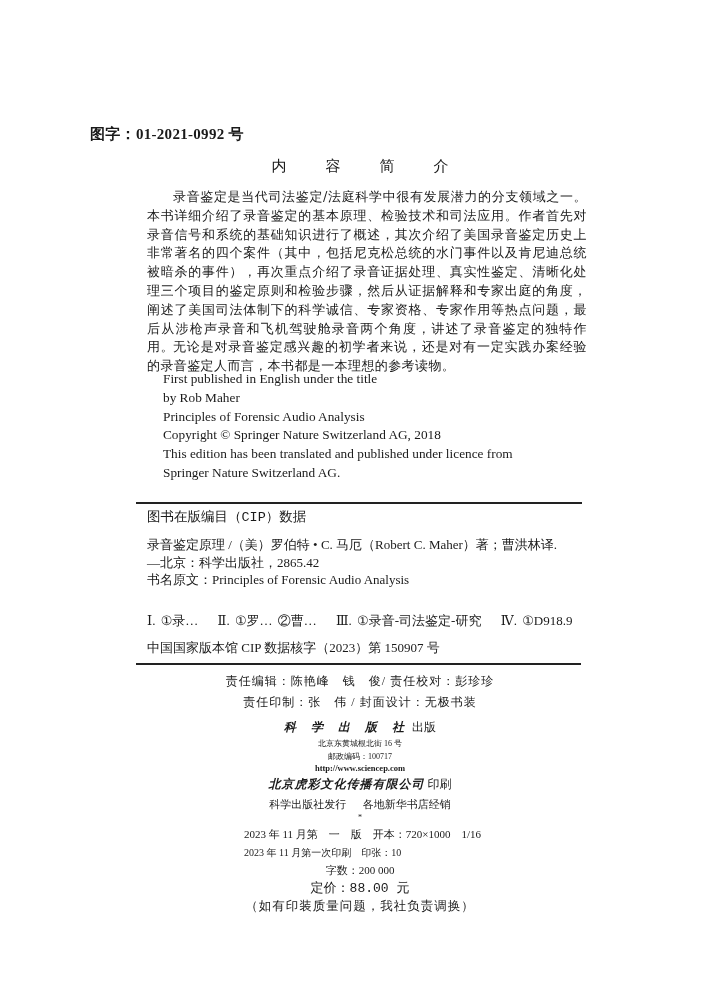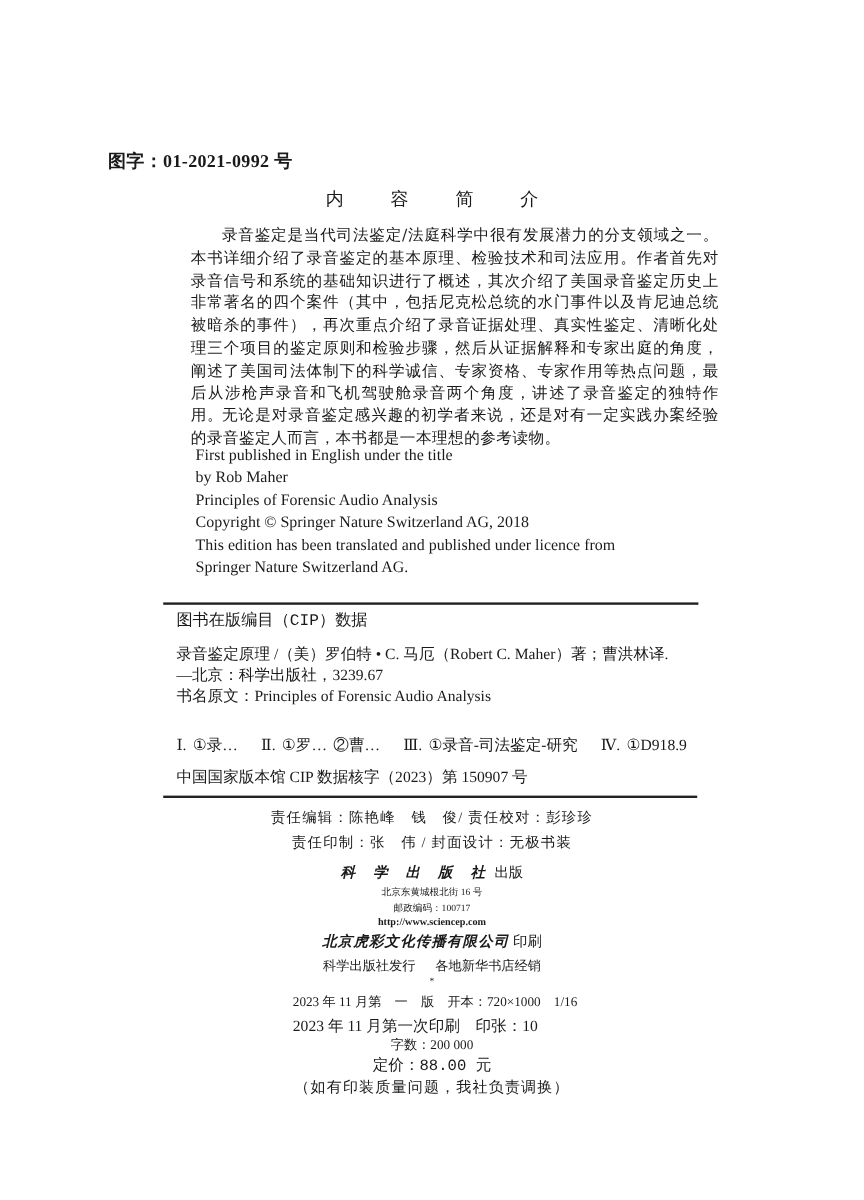"录音鉴定是当代司法鉴定/法庭科学中很有发展潜力的分支领域之一。本书详细介绍了录音" .para { margin-left: 12px -> none }
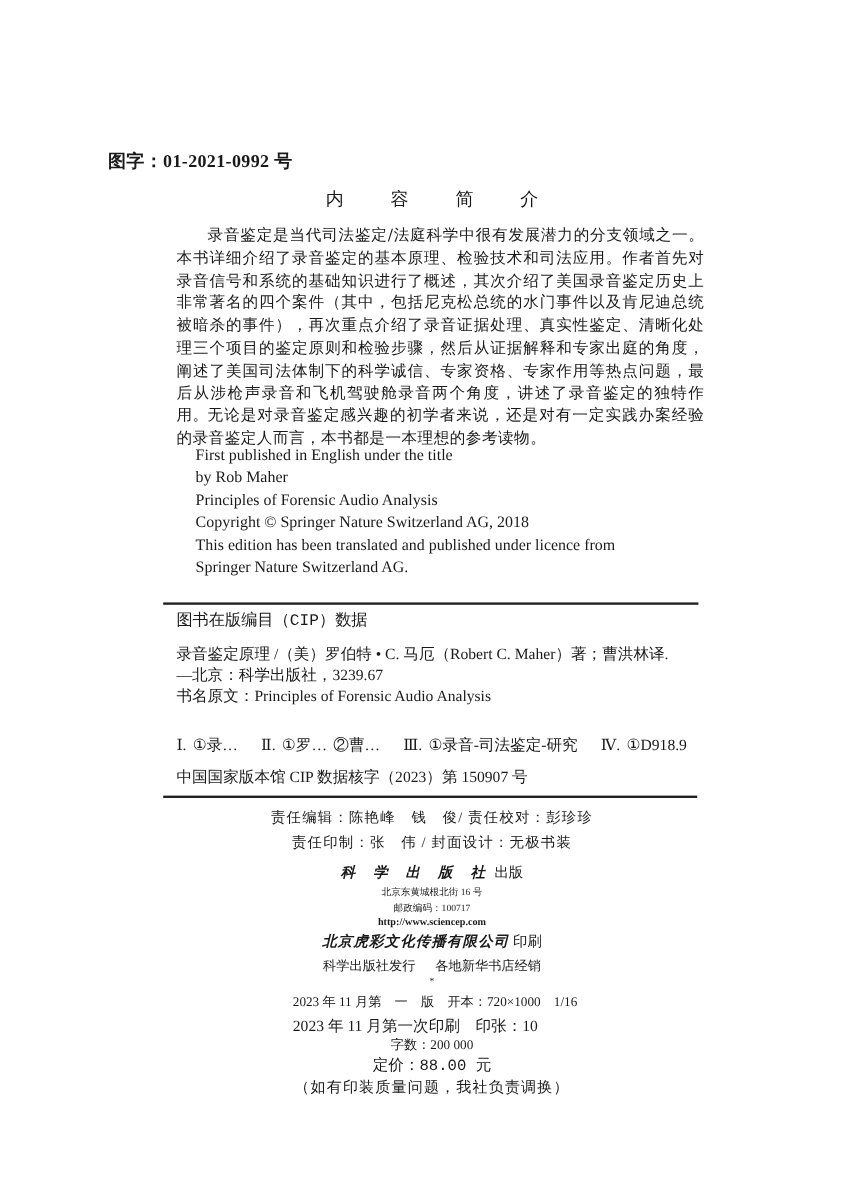"—北京：科学出版社，3239.67" div { text: 3239.67 -> 2865.42 }
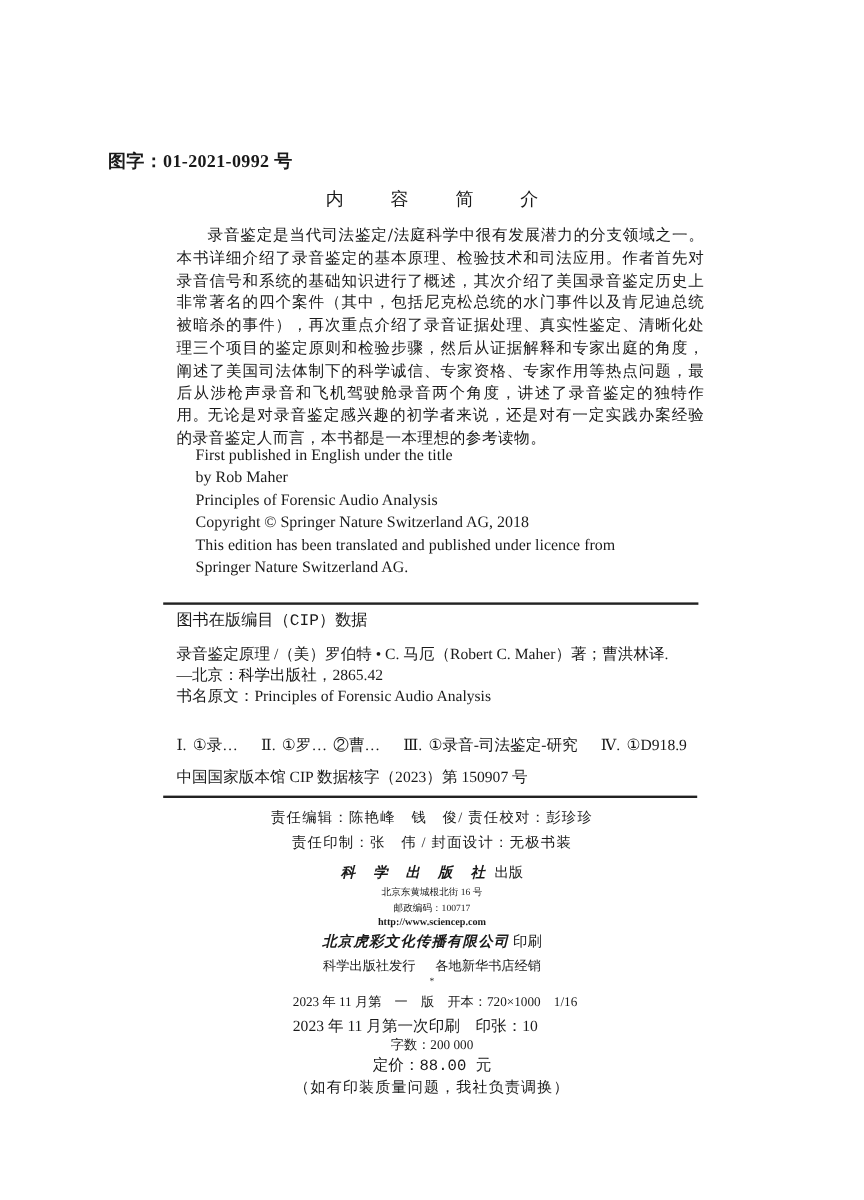"2023 年 11 月第一次印刷 印张：10" #print-line { font-size: 13px -> 10px }
